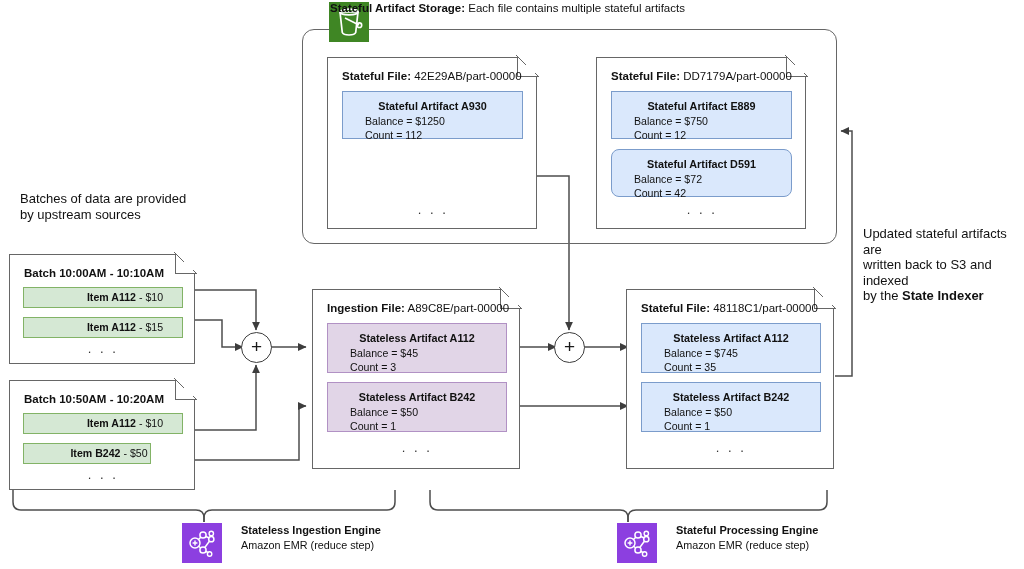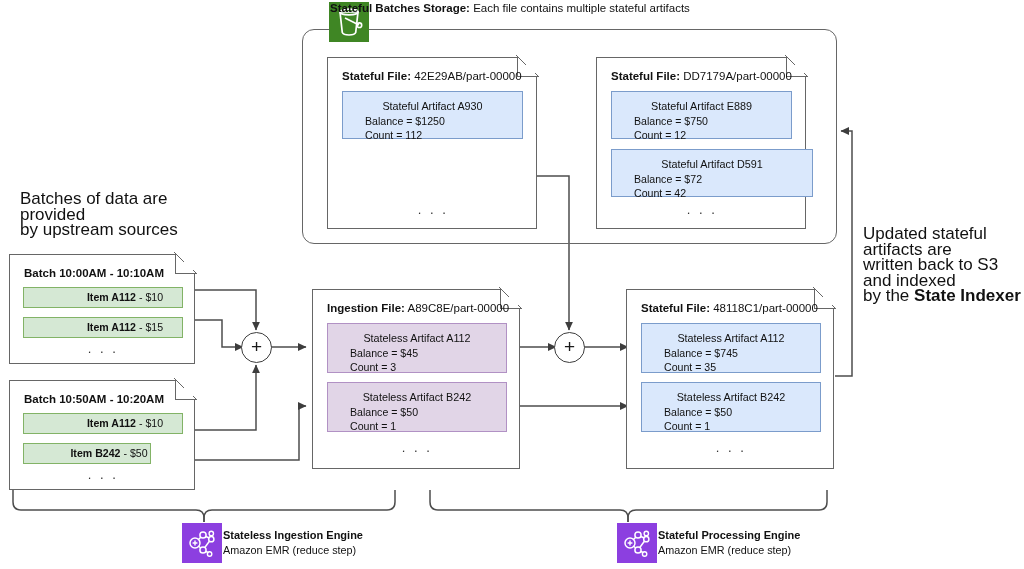"Stateful Batches Storage:" b { text: Batches -> Artifact }
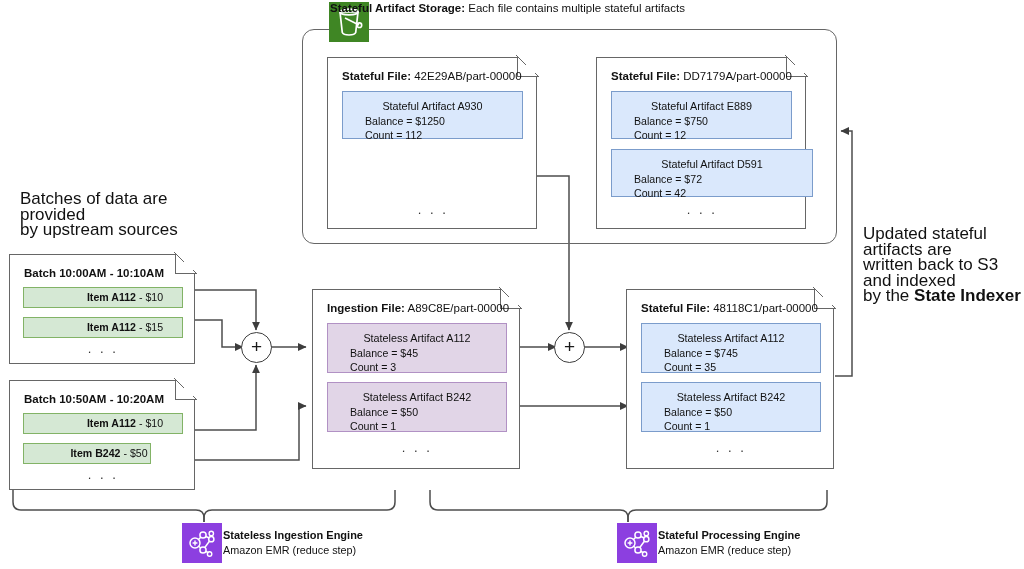"Stateful Artifact A930" .artifact .ahead { font-weight: normal -> bold }
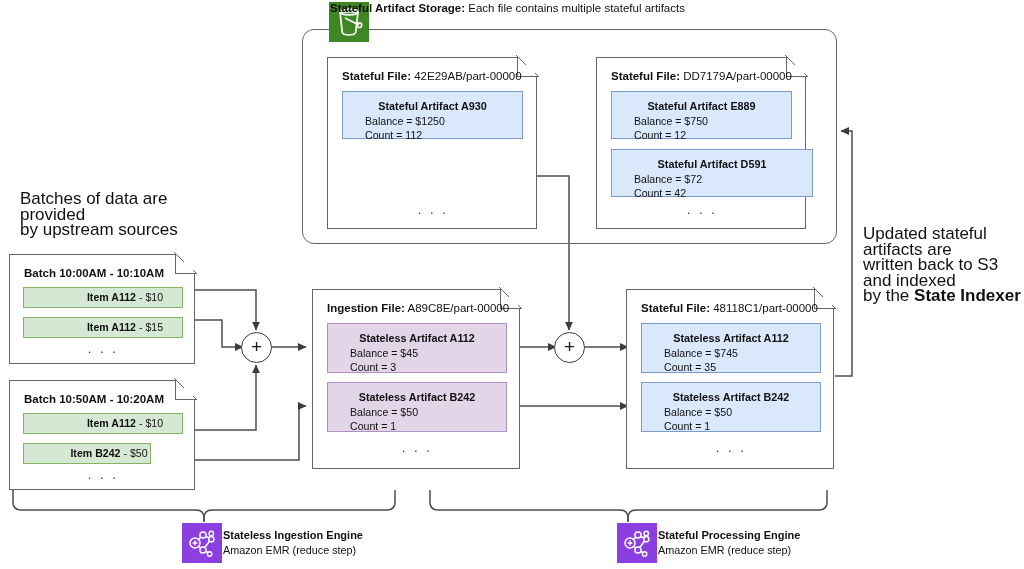"Stateful Artifact D591" div.artifact { border-radius: none -> 8px; width: 202px -> 181px }
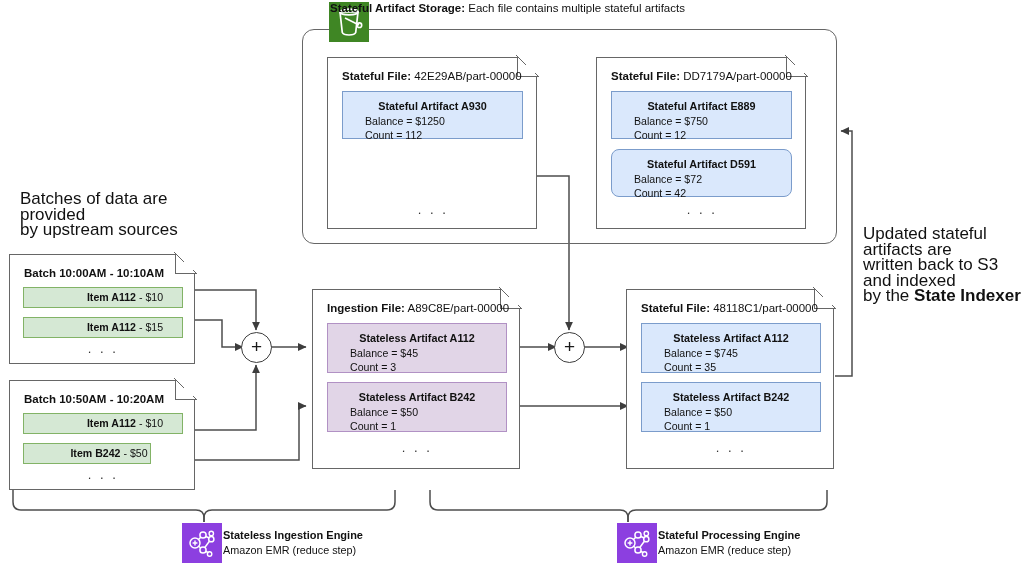"Batches of data are provided" .note { font-size: 17px -> 13px }
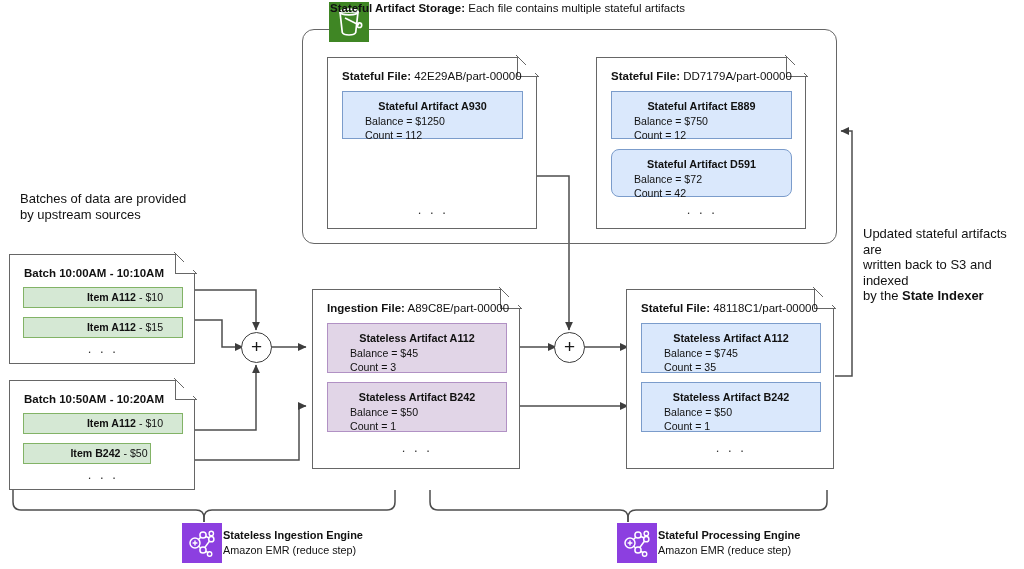"Stateless Ingestion Engine" .engine { align-items: center -> flex-start; gap: 1px -> 19px }
